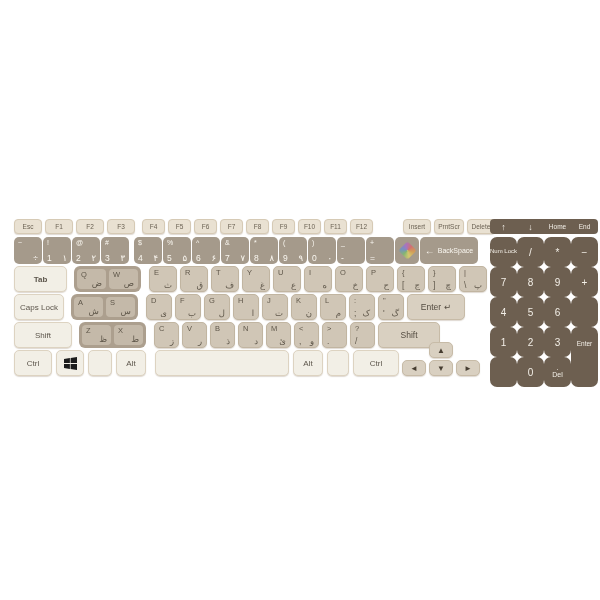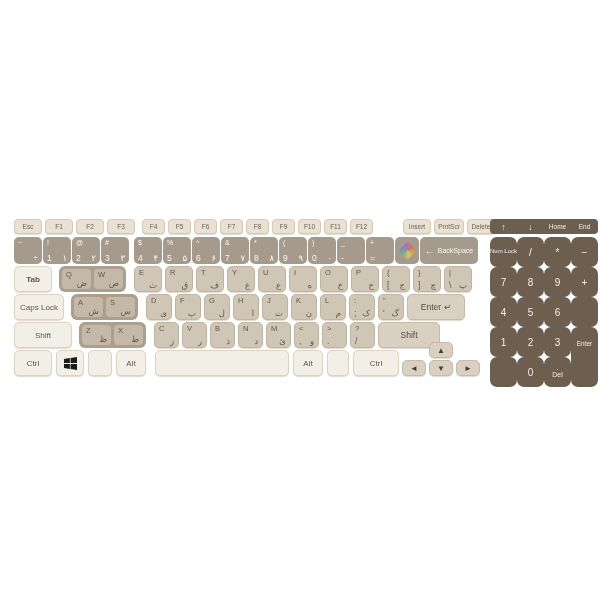"Tab" div.key { width: 38px -> 53px }
